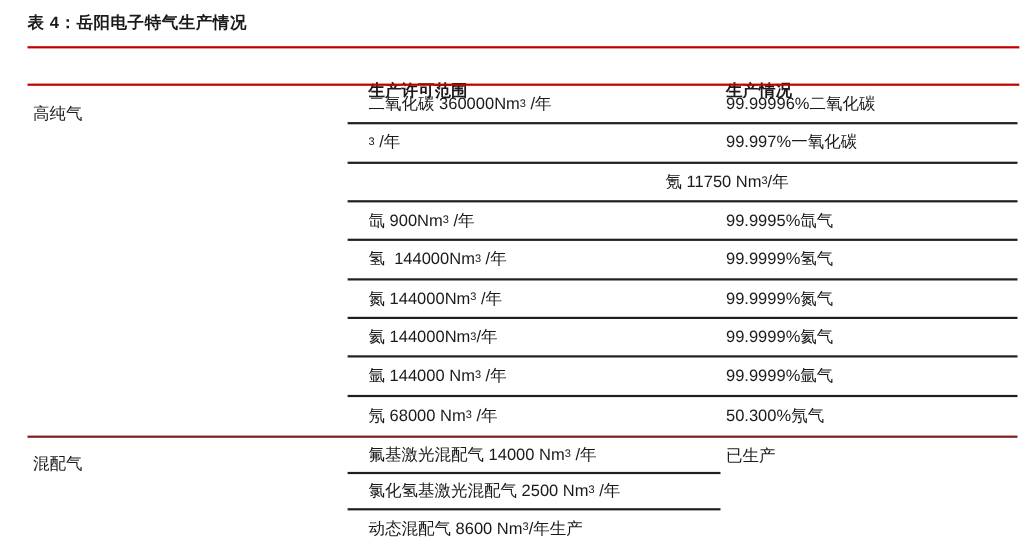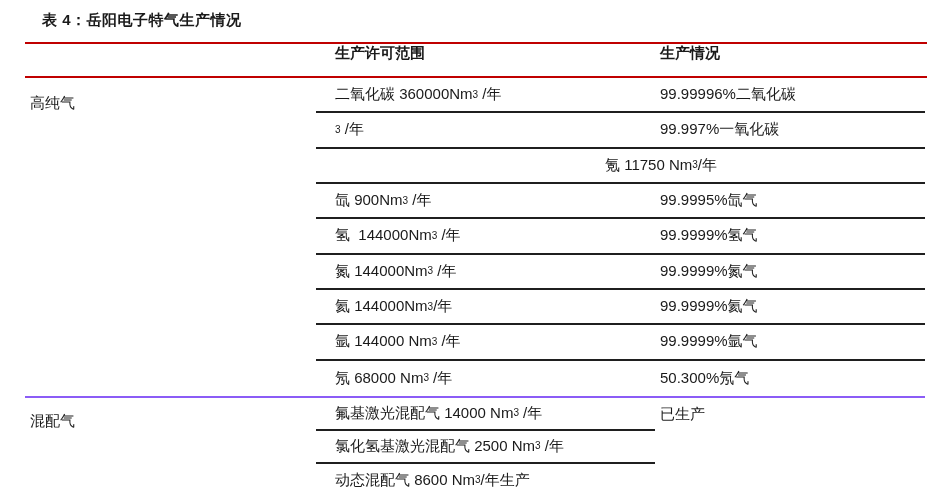"表 4：岳阳电子特气生产情况" .title { left: 42px -> 25px }
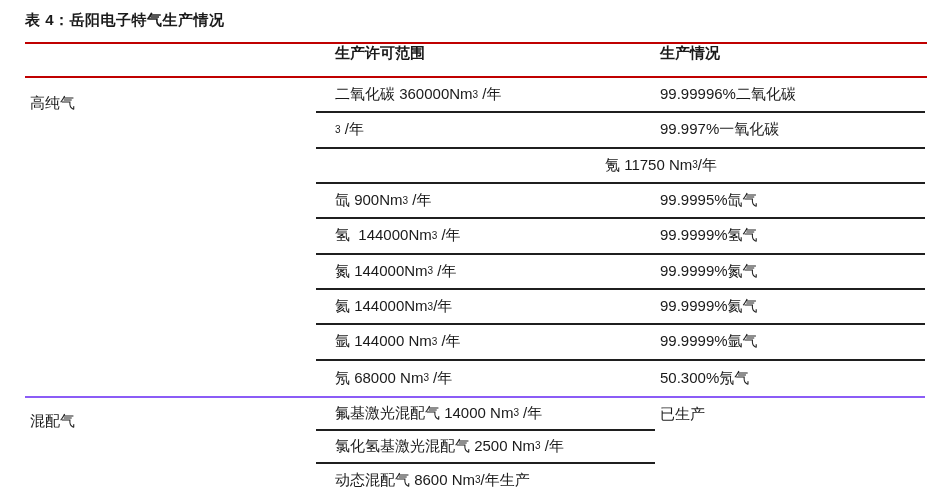"生产许可范围" .header-row { align-items: flex-start -> flex-end; top: 44px -> 60px }
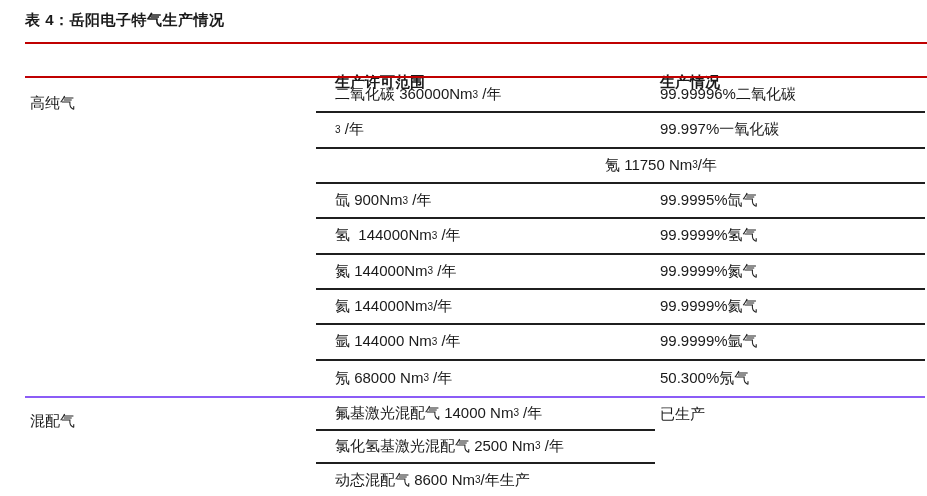"混配气" .section2 { border-top: 2px solid #8b5cf6 -> 2px solid #7f1d1d }
